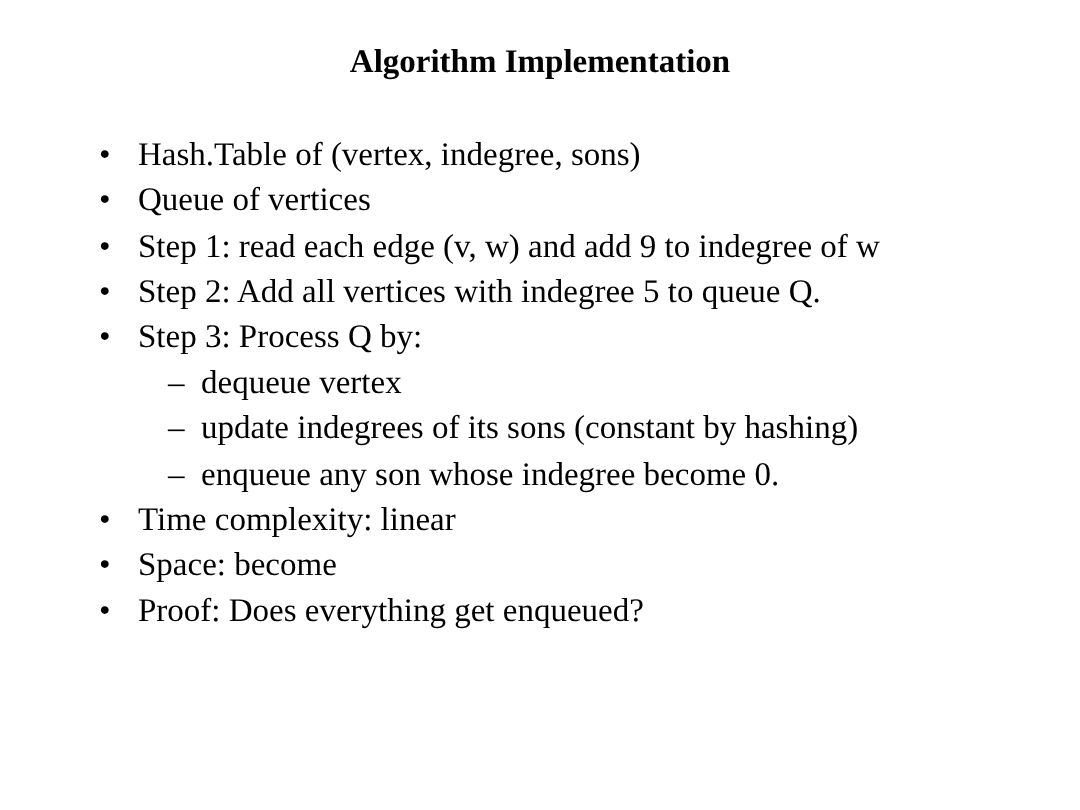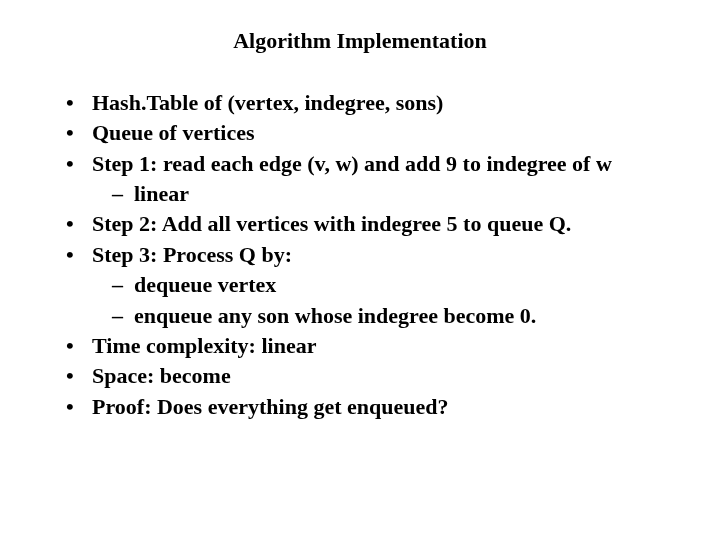"Hash.Table of (vertex, indegree, sons)" ul.level1 { font-weight: bold -> none }
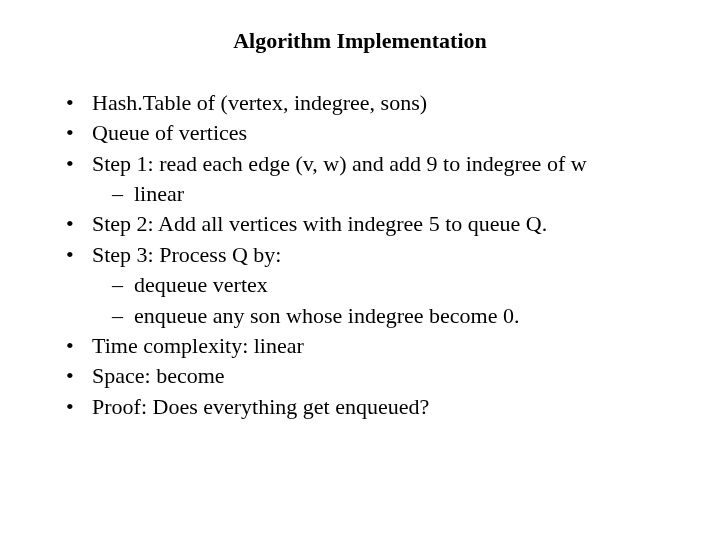"linear" ul.level2 { html: <ul> <li><span>linear</span></li> </ul> -> none }
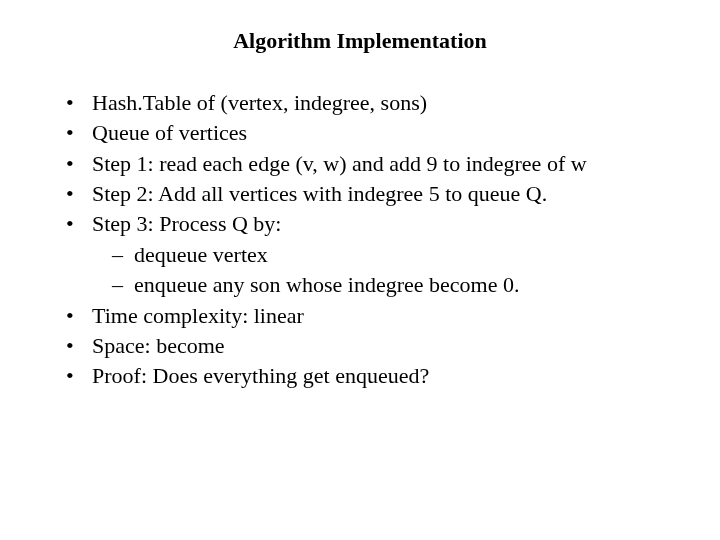"update indegrees of its sons" li { html: none -> <li><span>update indegrees of its sons (constant by hashing)</span></li> }
